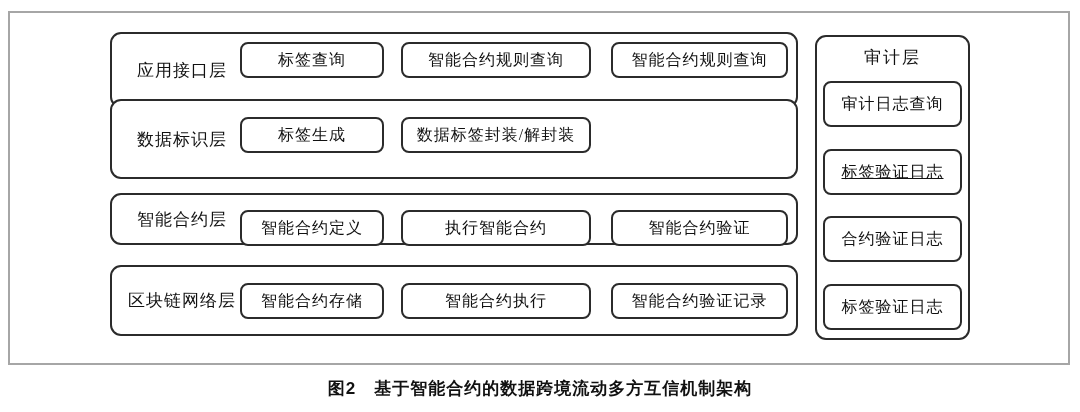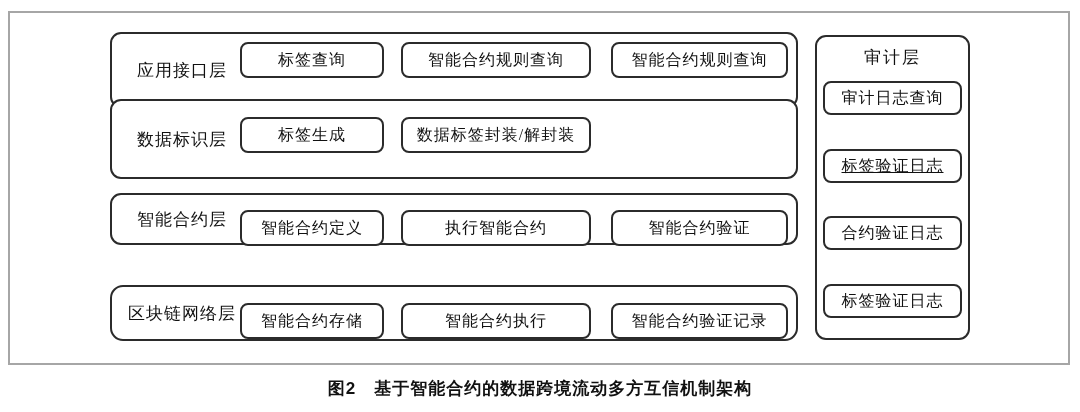"审计日志查询" .audit-box { height: 34px -> 46px }
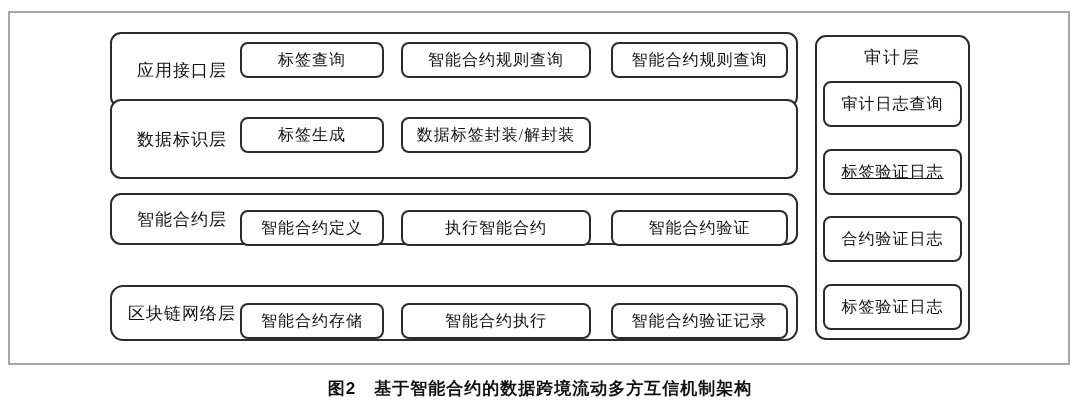"区块链网络层" .row-3 { border-radius: 13px -> none; height: 56px -> 71px; top: 285px -> 265px }
